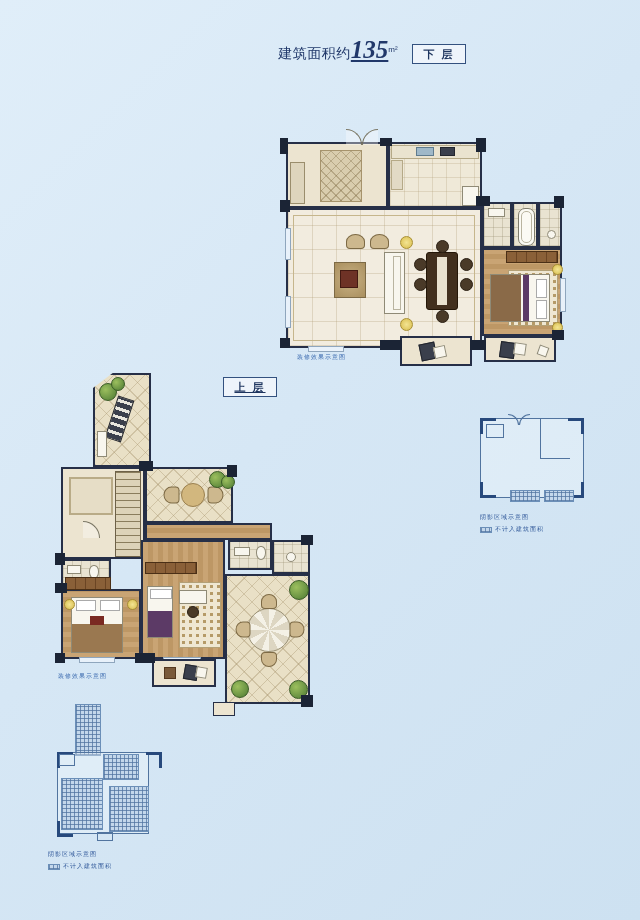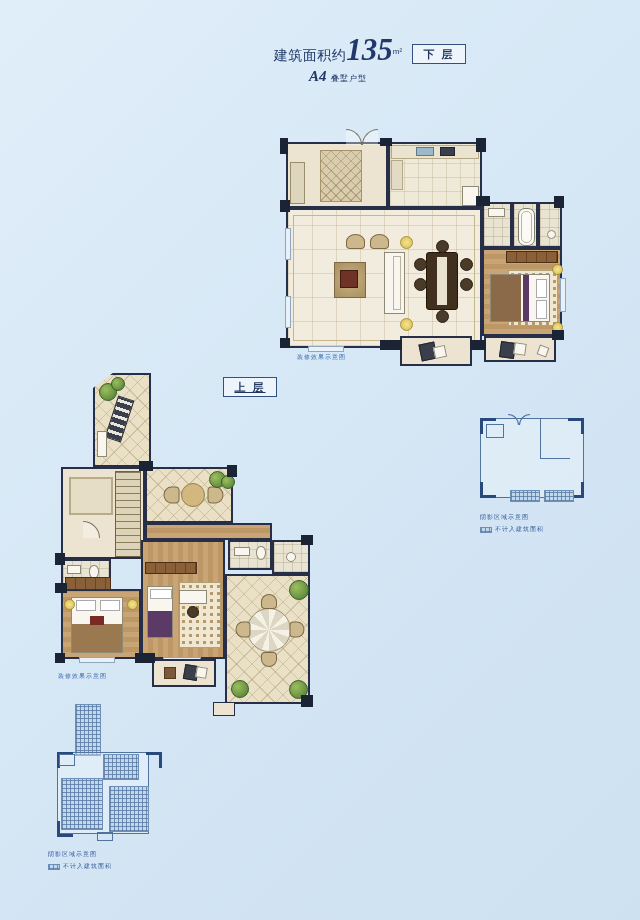"135" .t-big { font-size: 31px -> 25px; text-decoration: none -> underline }
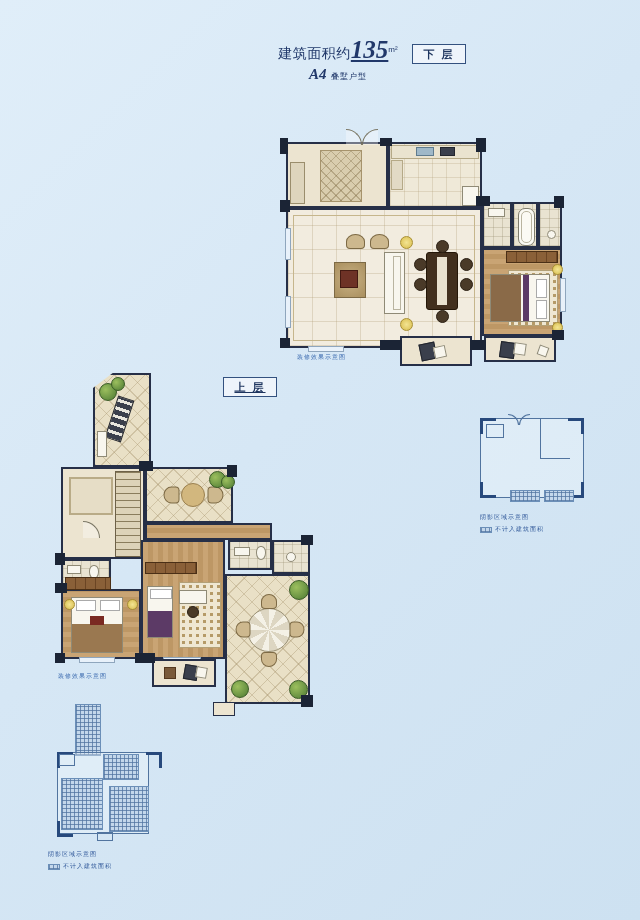"A4 叠墅户型" div { html: <div> <span>A4</span> <span>叠墅户型</span> </div> -> none }
